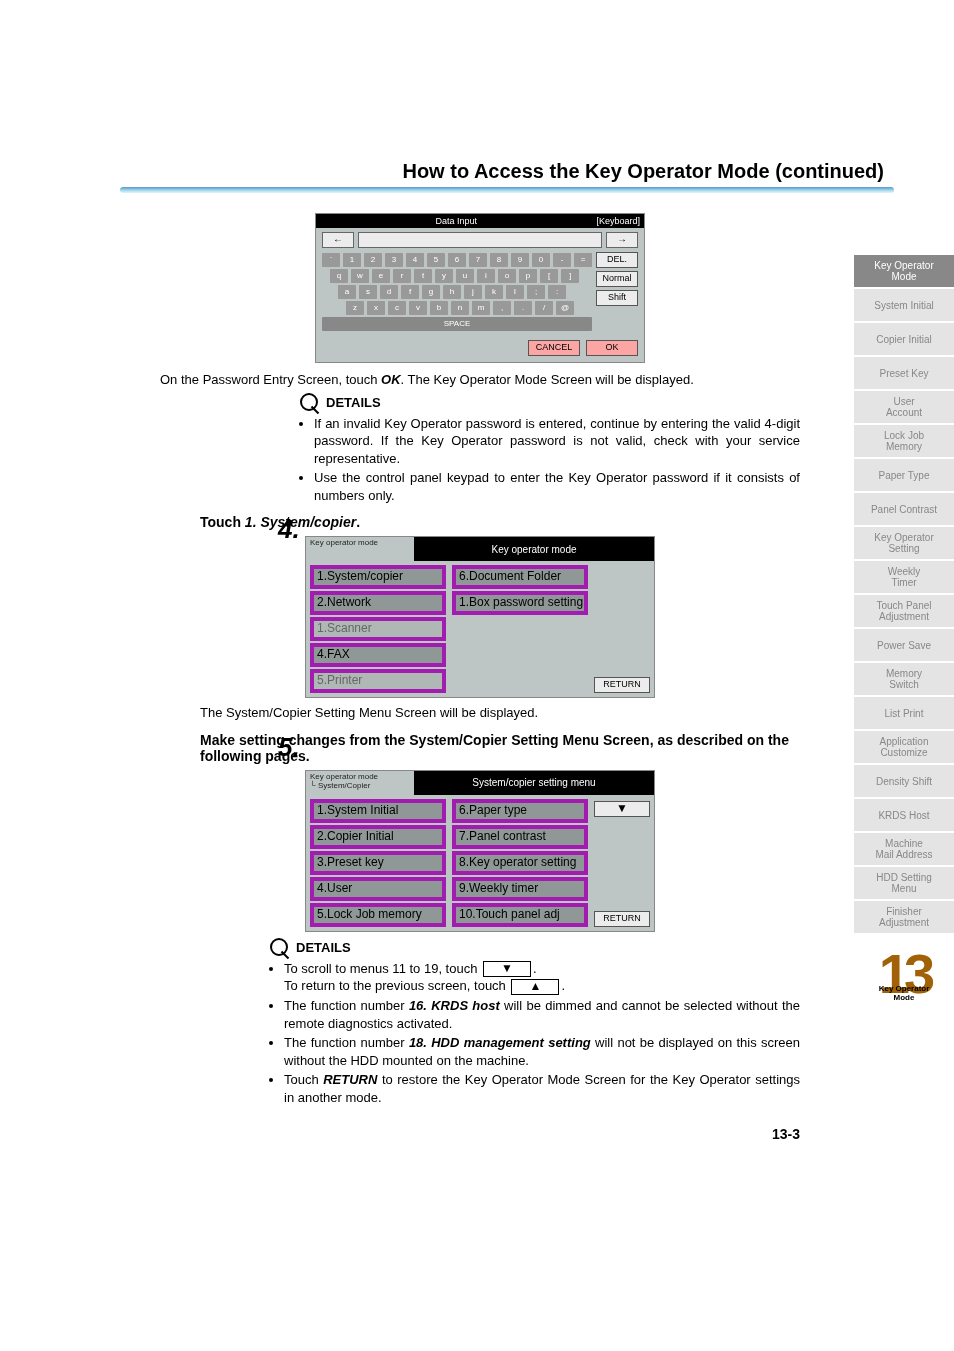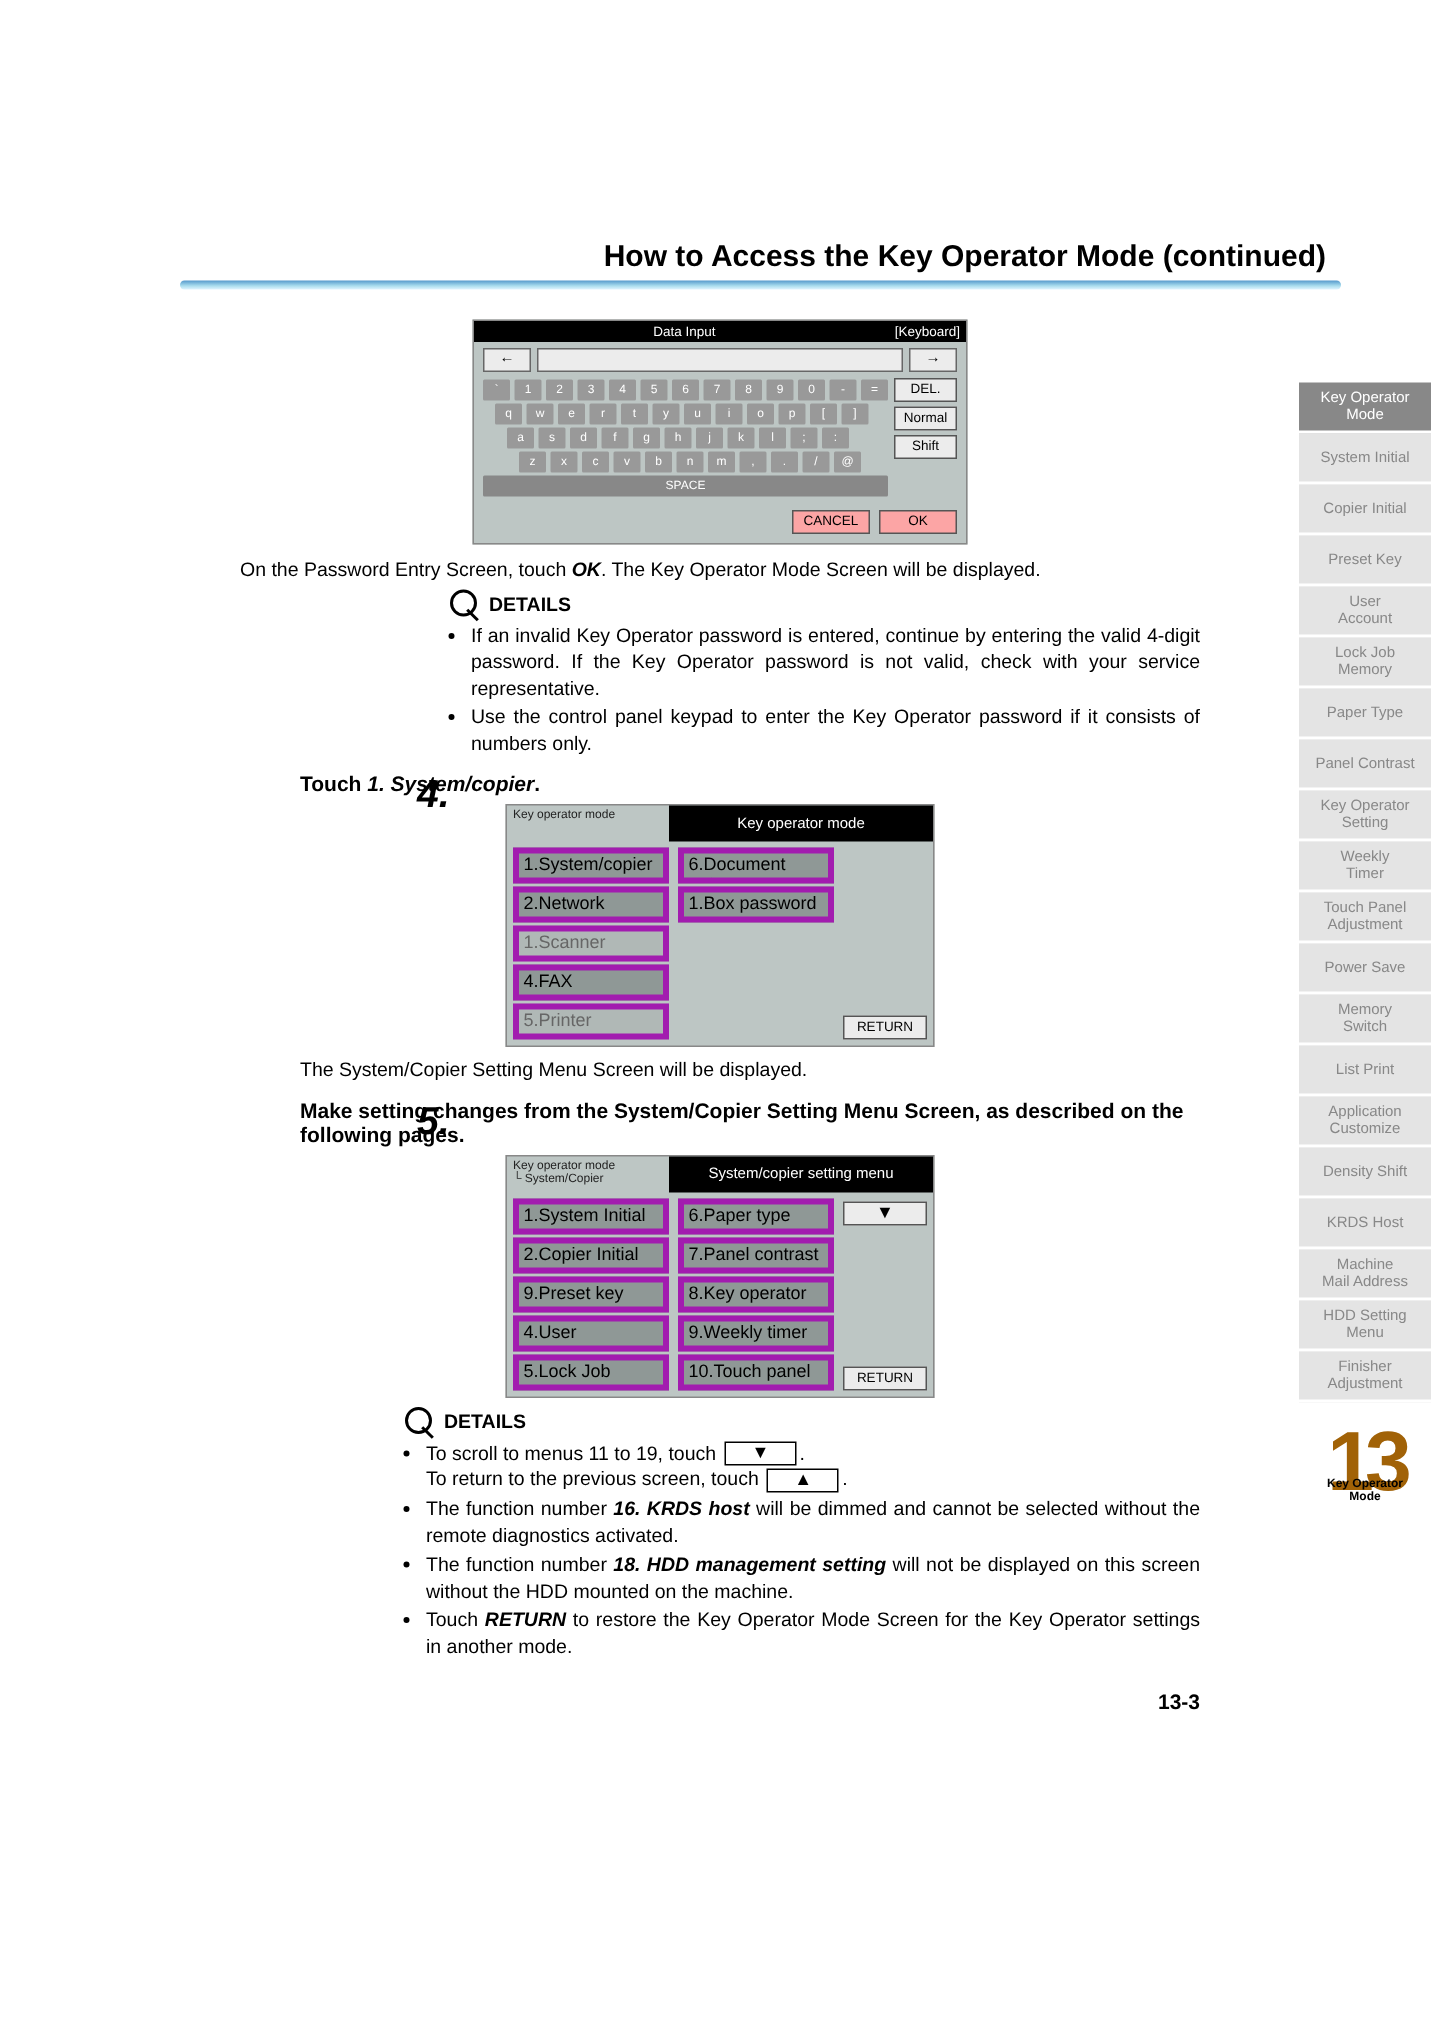"Key Operator" .sidebar { width: 88px -> 100px }
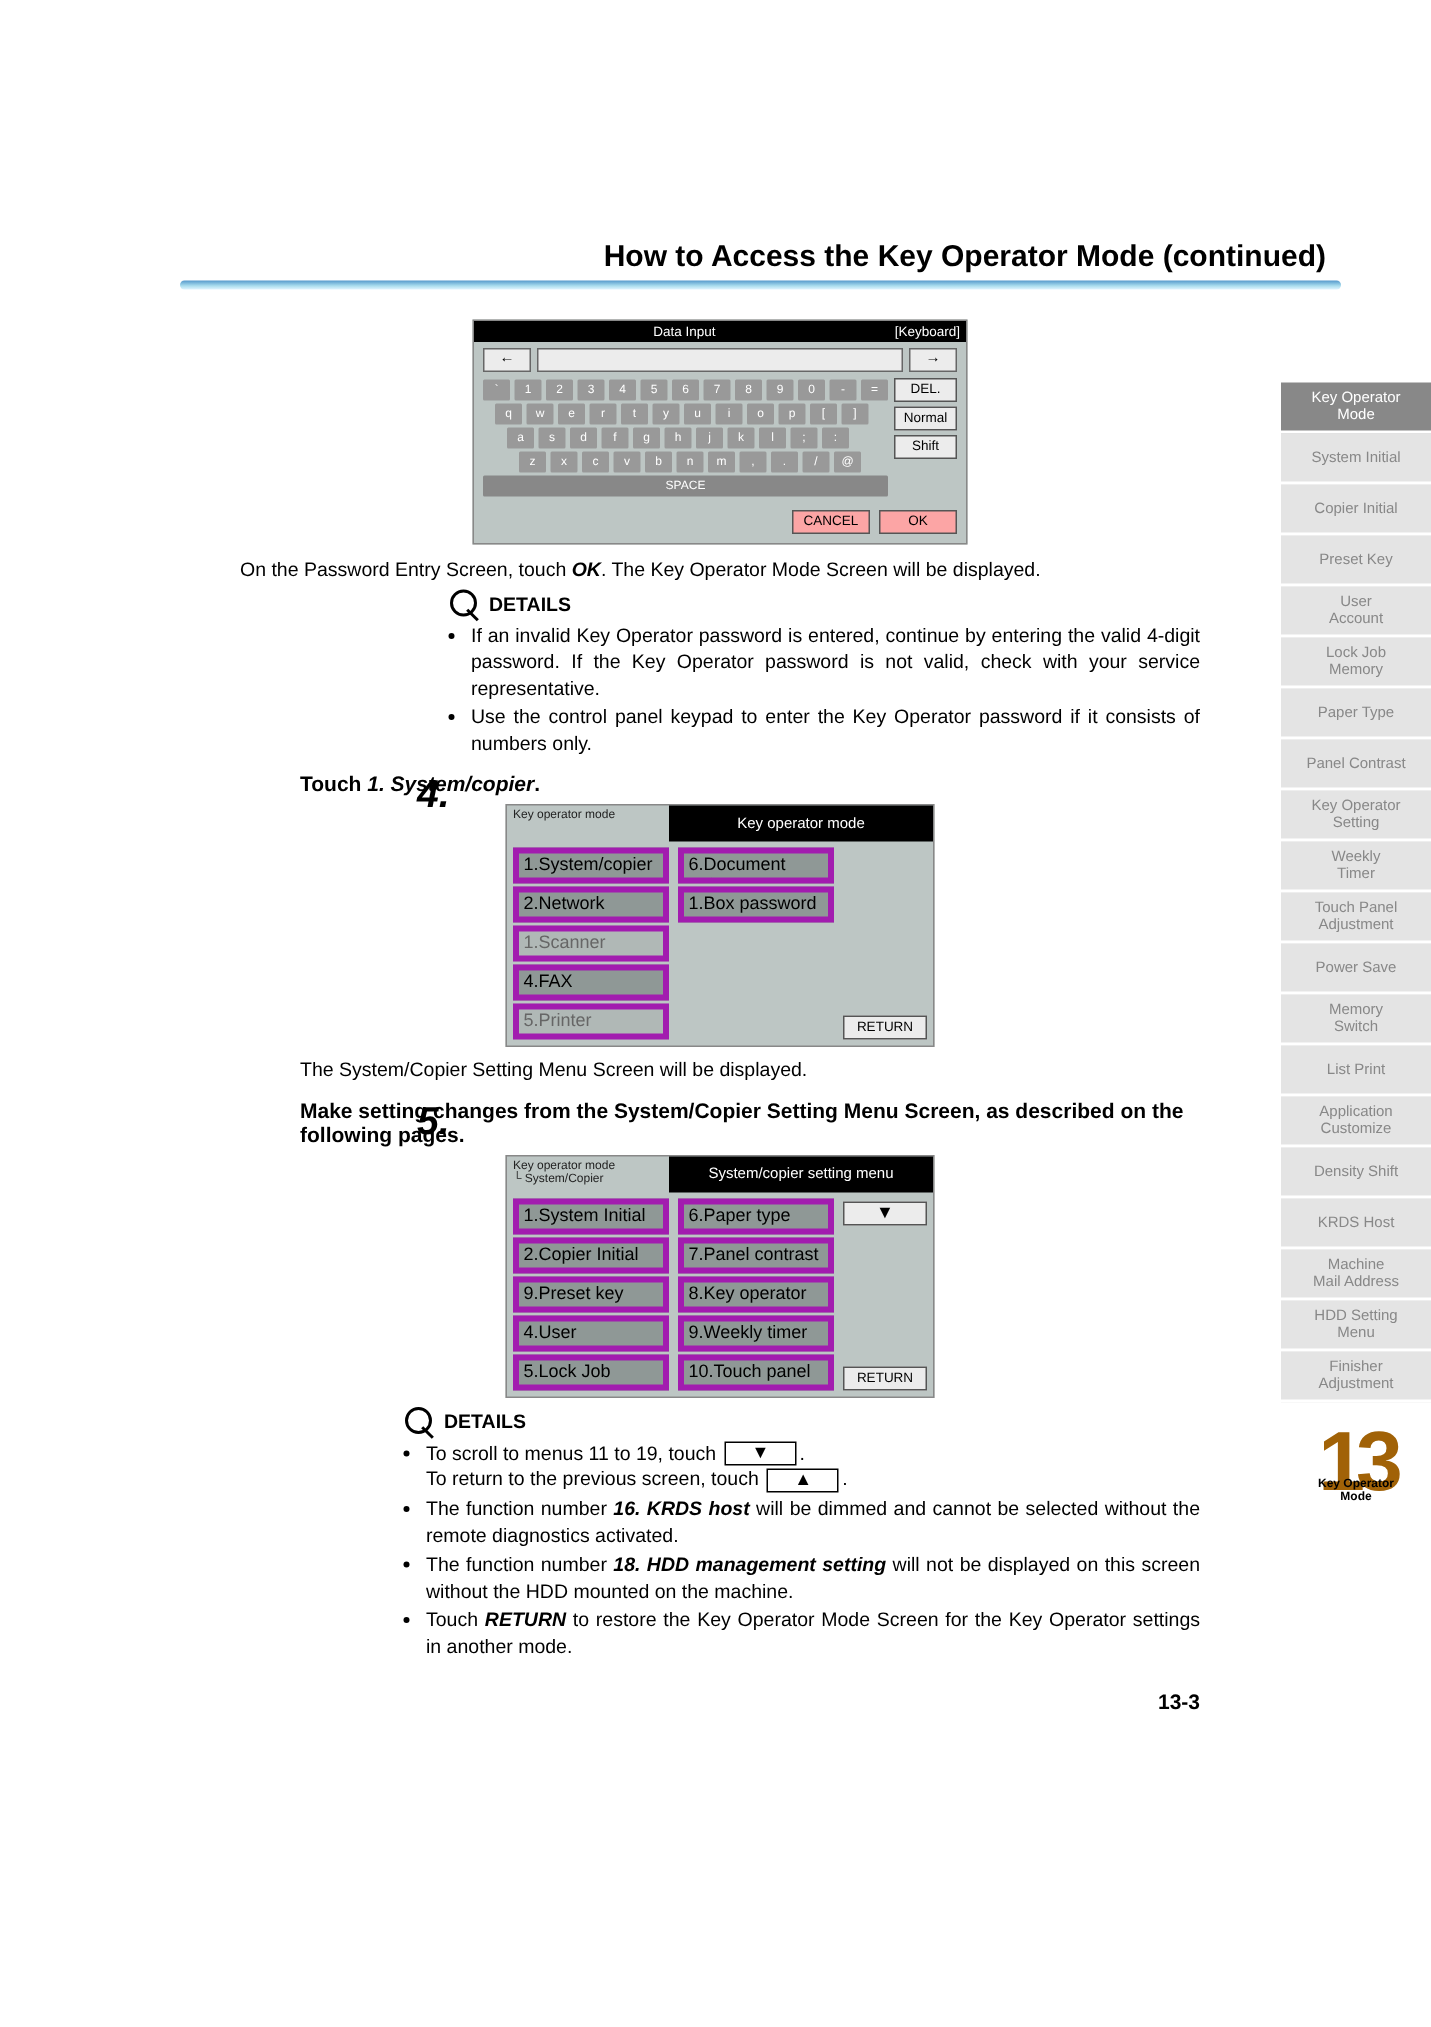"Key operator mode" .menu-shot { width: 286px -> 350px }
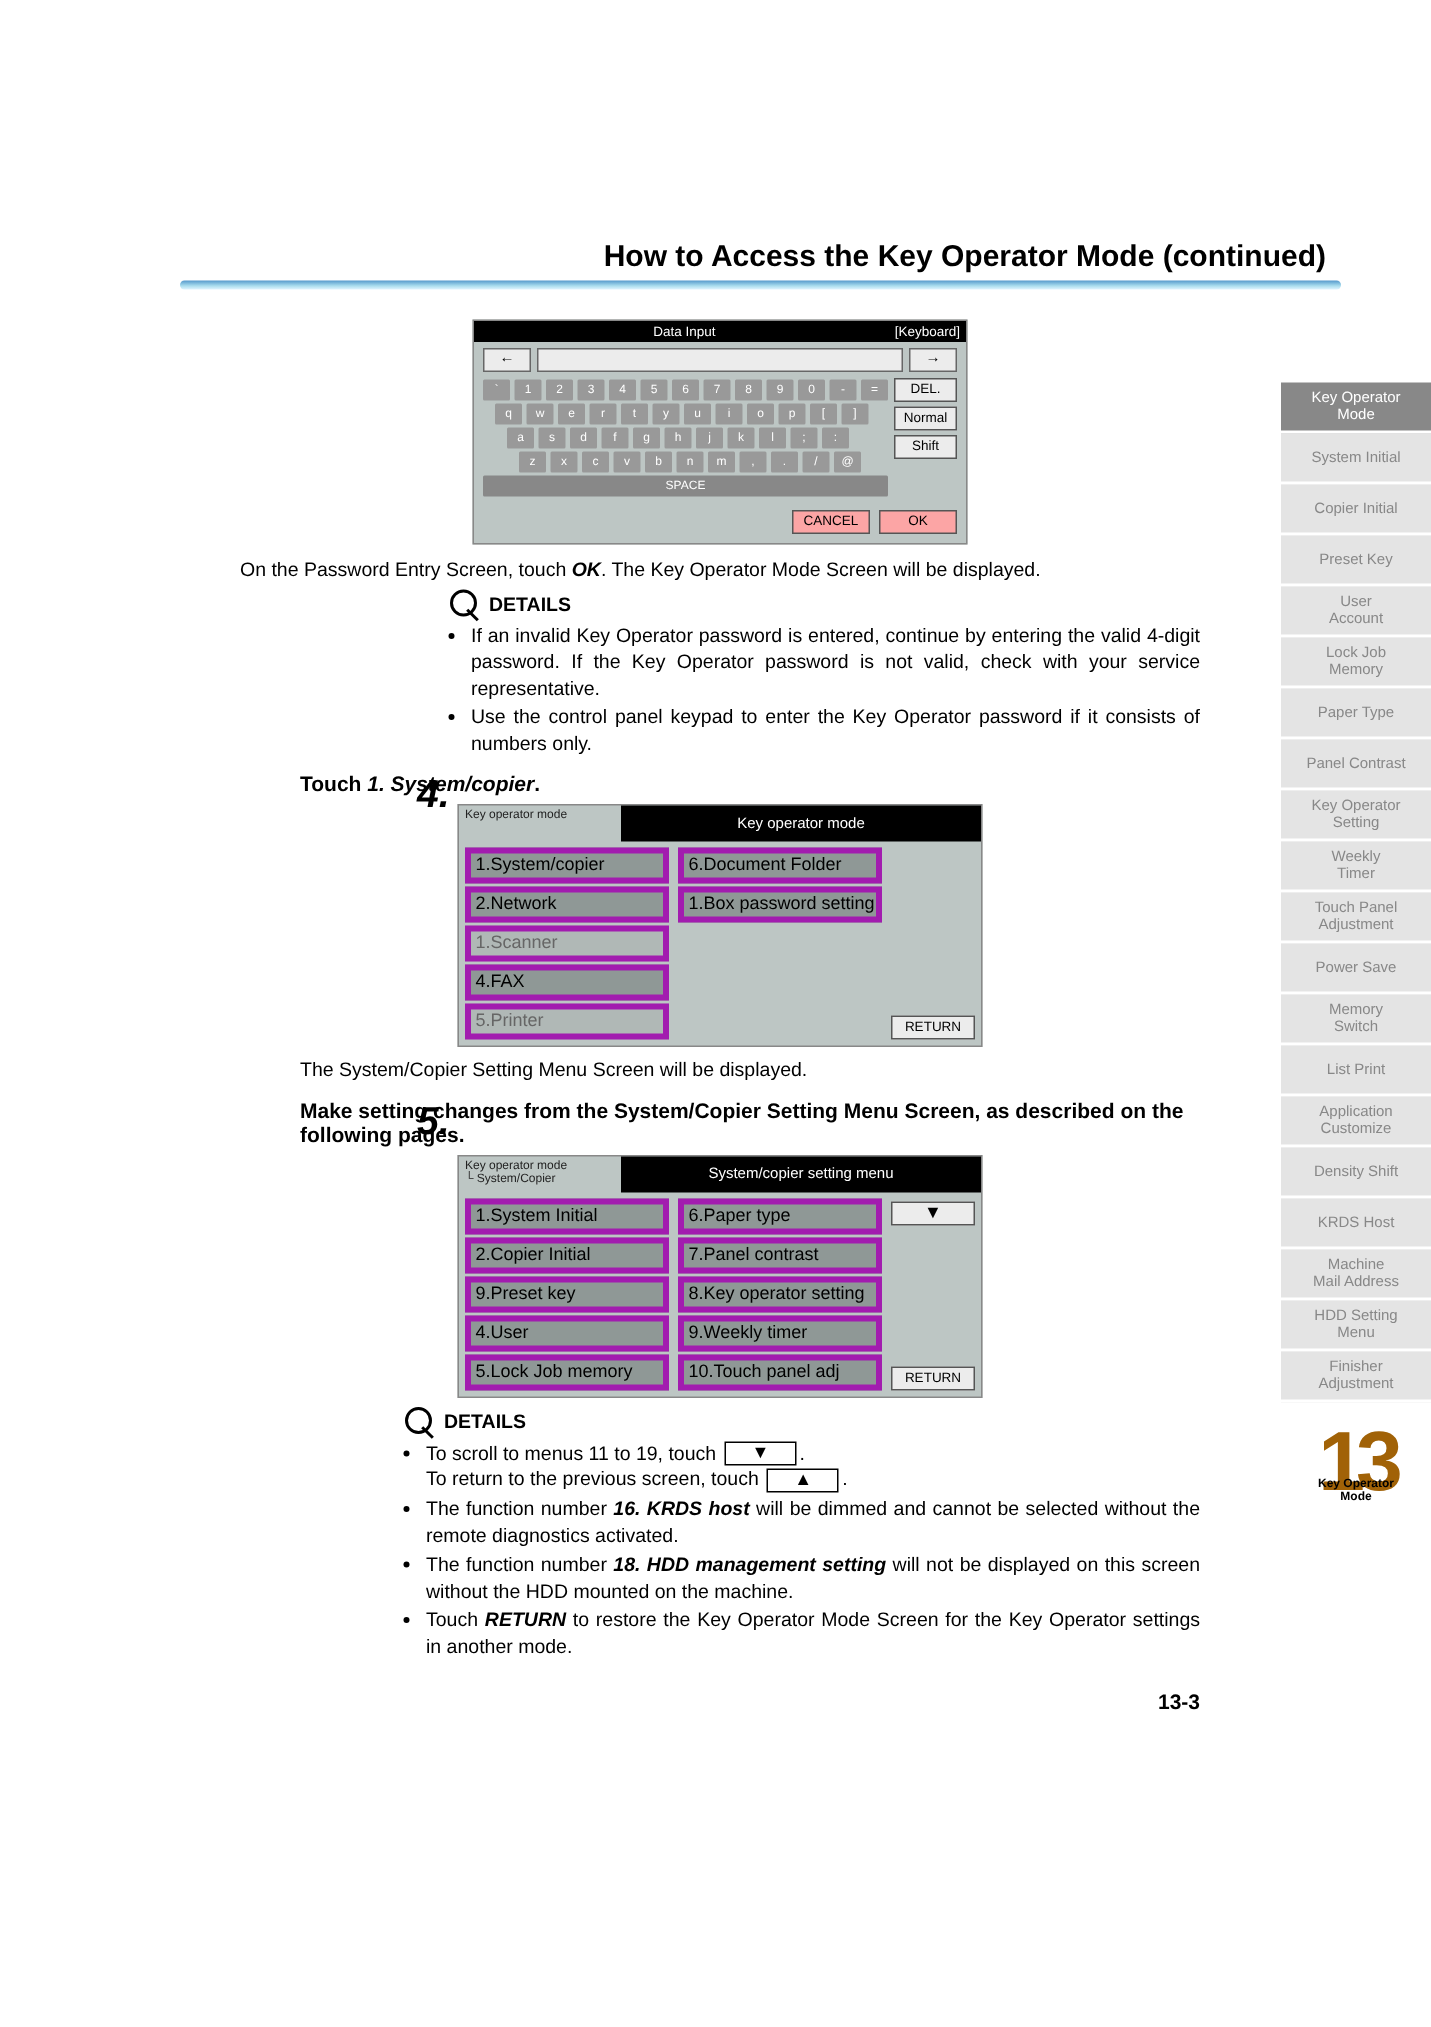"9.Preset key" div.menu-btn { text: 9.Preset -> 3.Preset }
